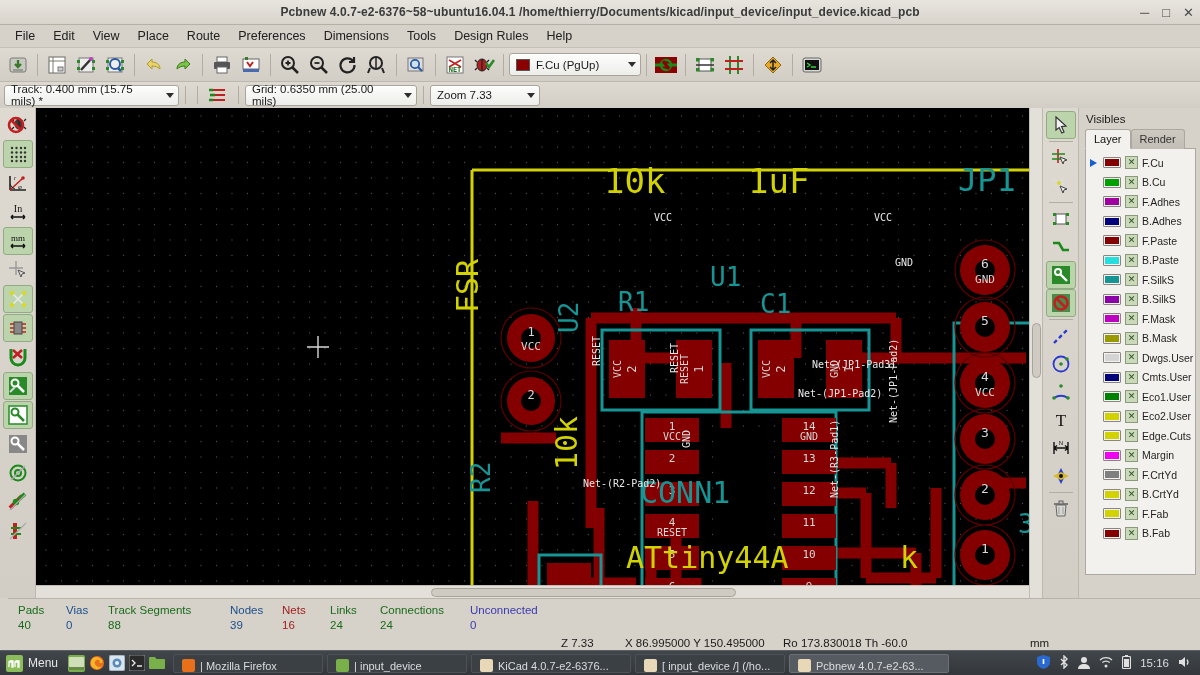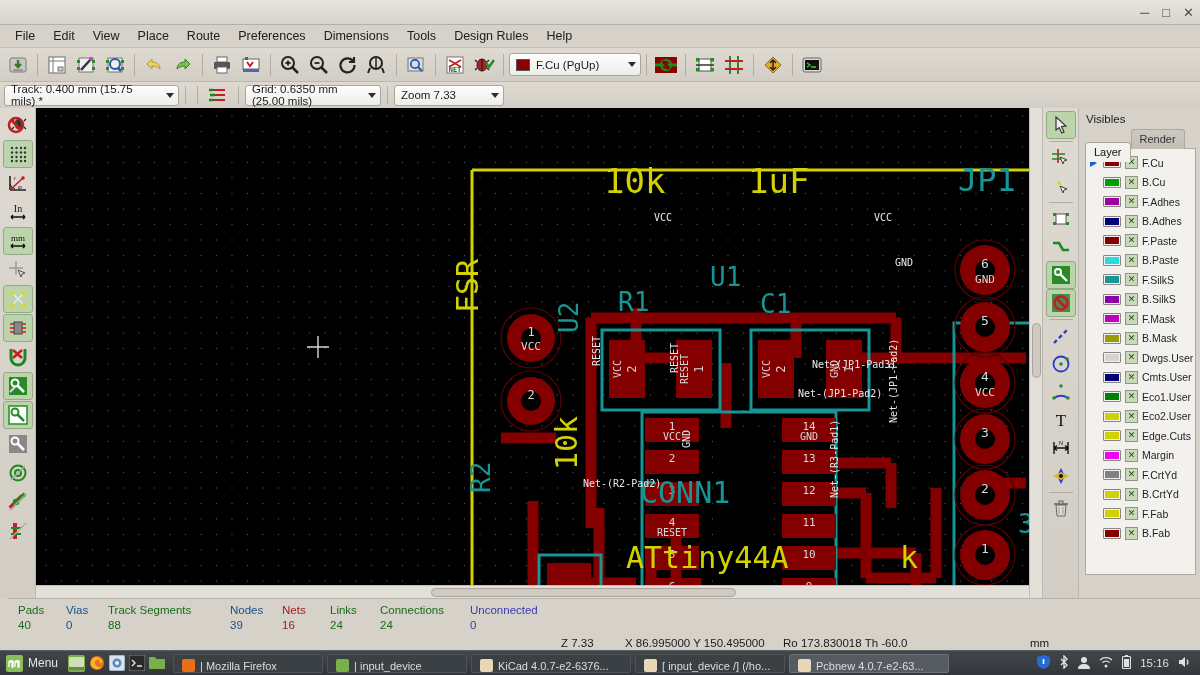"Pcbnew 4.0.7-e2-6376~58~ubuntu16.04.1" div.title { html: none -> <div>Pcbnew 4.0.7-e2-6376~58~ubuntu16.04.1 /home/thierry/Documents/kicad/input_device/input_device.kicad_pcb</div> }
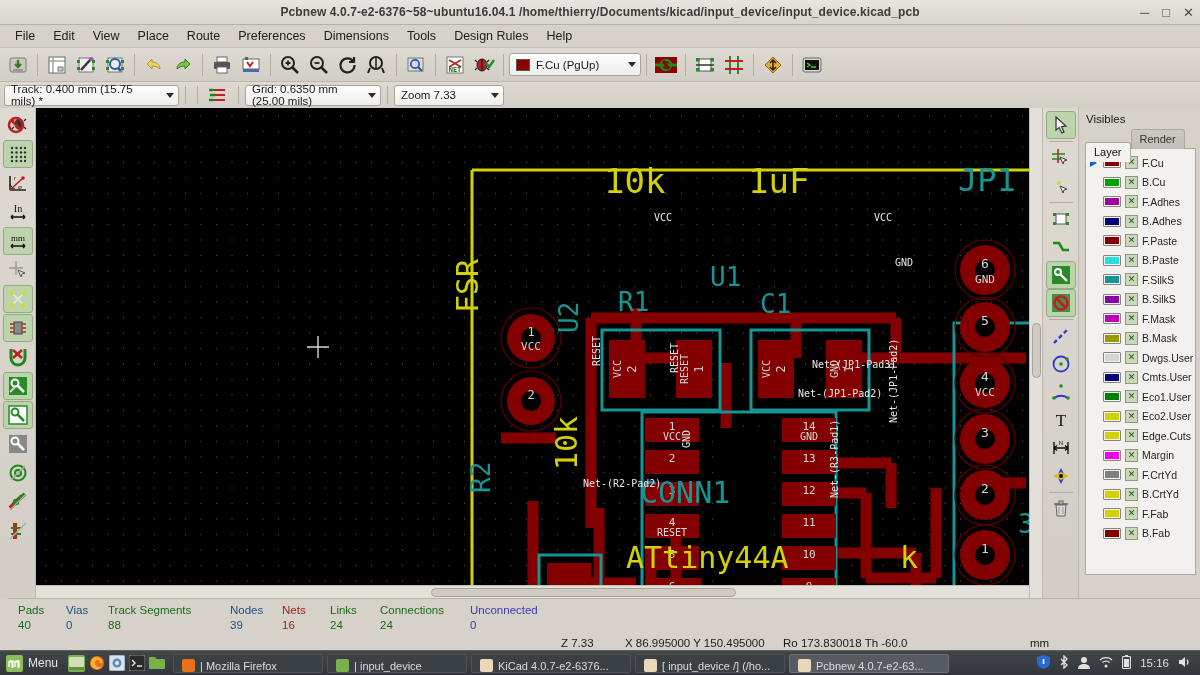"Grid: 0.6350 mm (25.00 mils)" div.combo { width: 136px -> 172px }
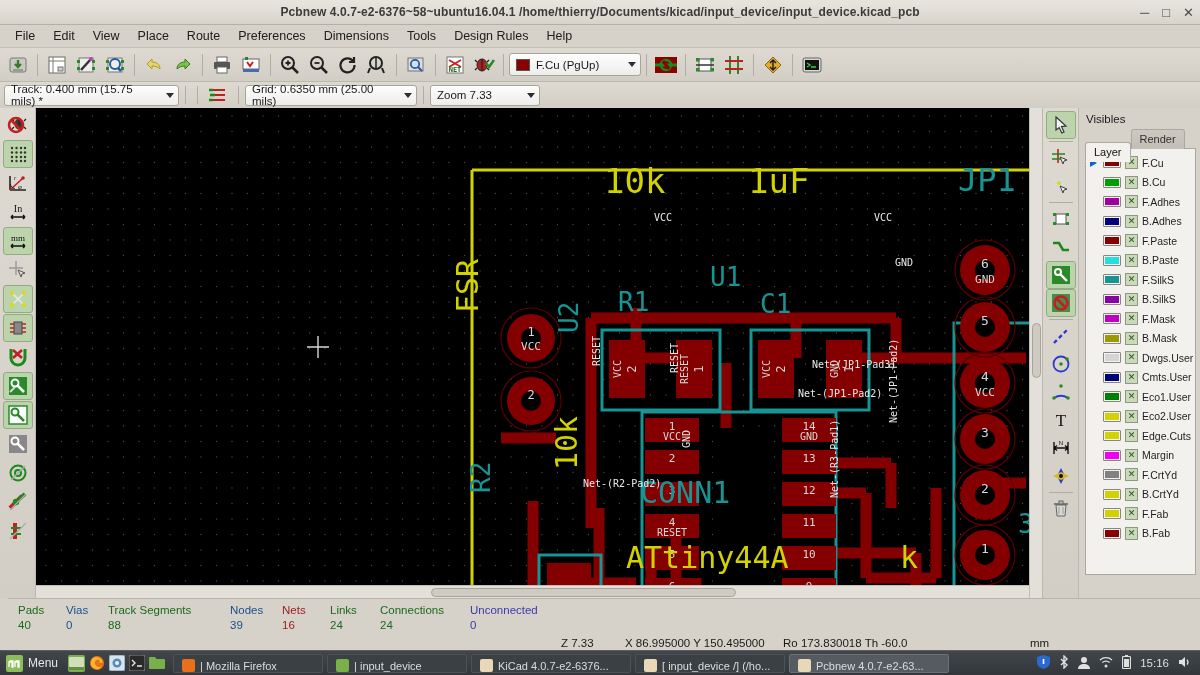"Layer" .tab.sel { top: 13px -> 0 }
